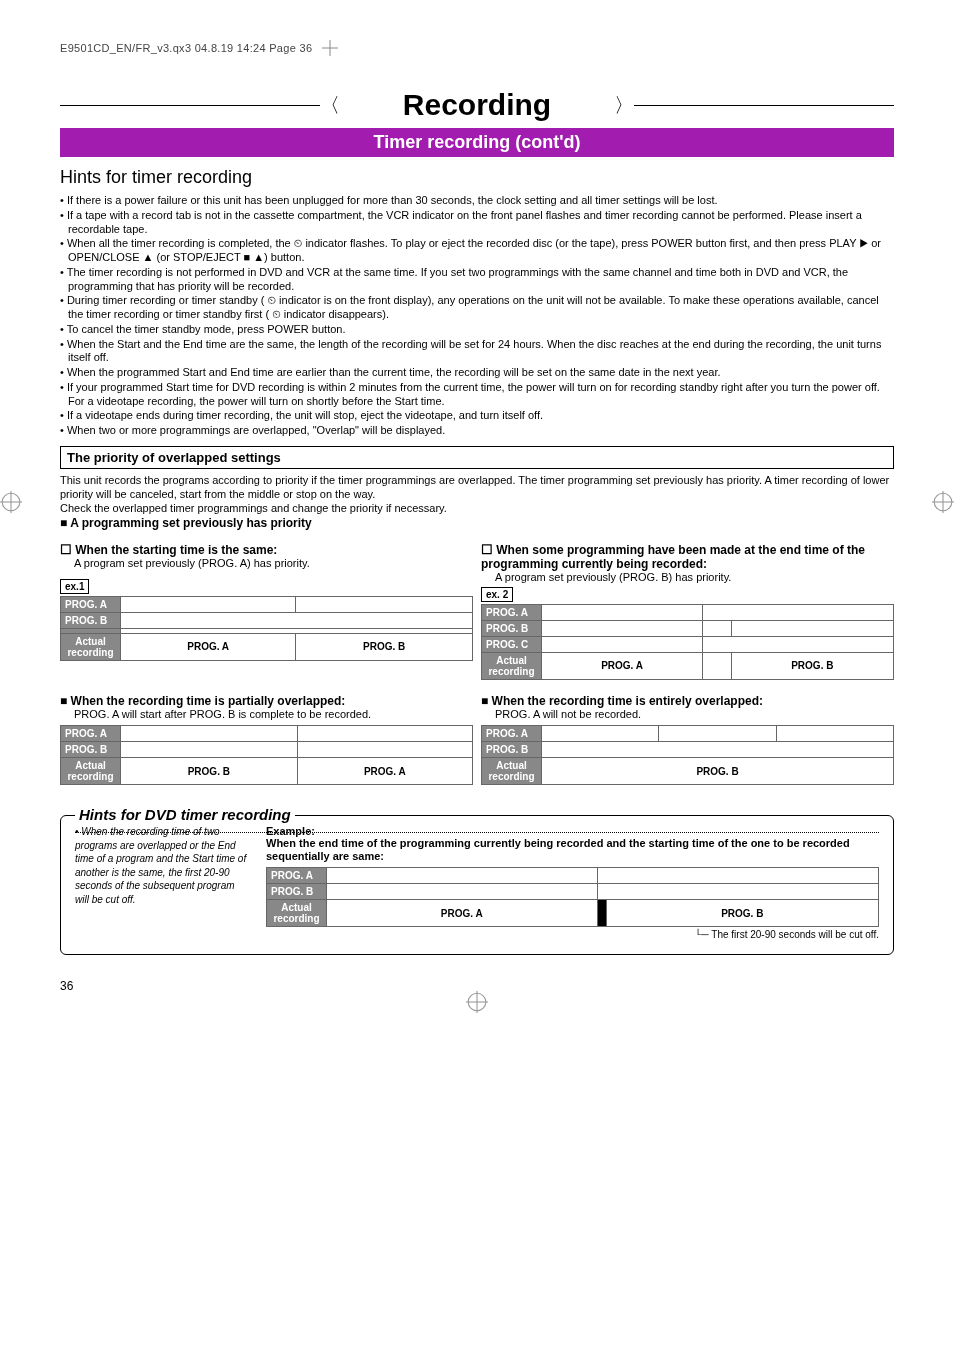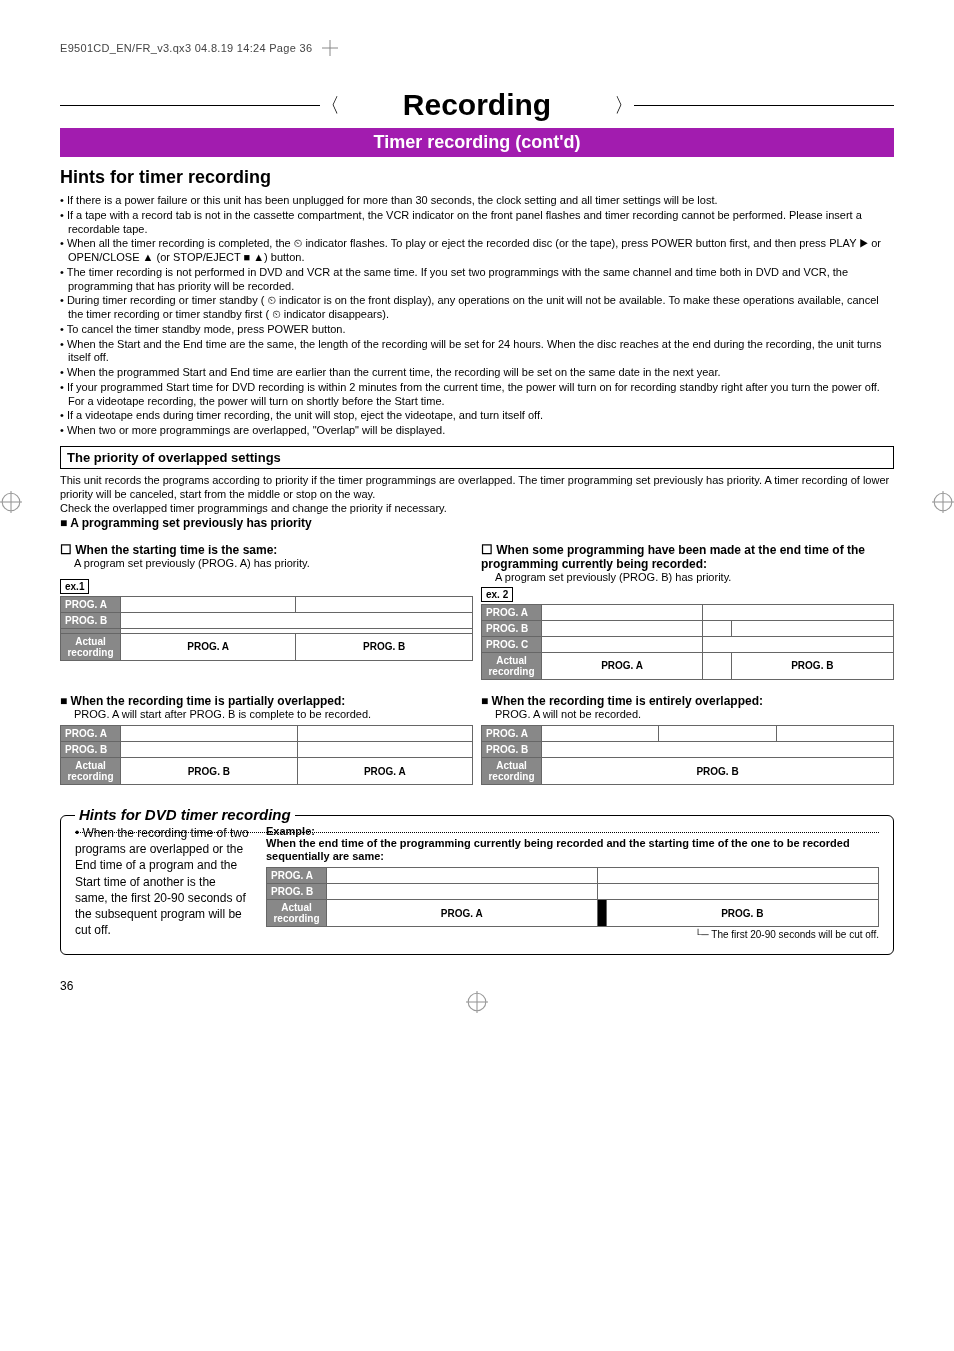"Hints for timer recording" h2 { font-weight: bold -> normal }
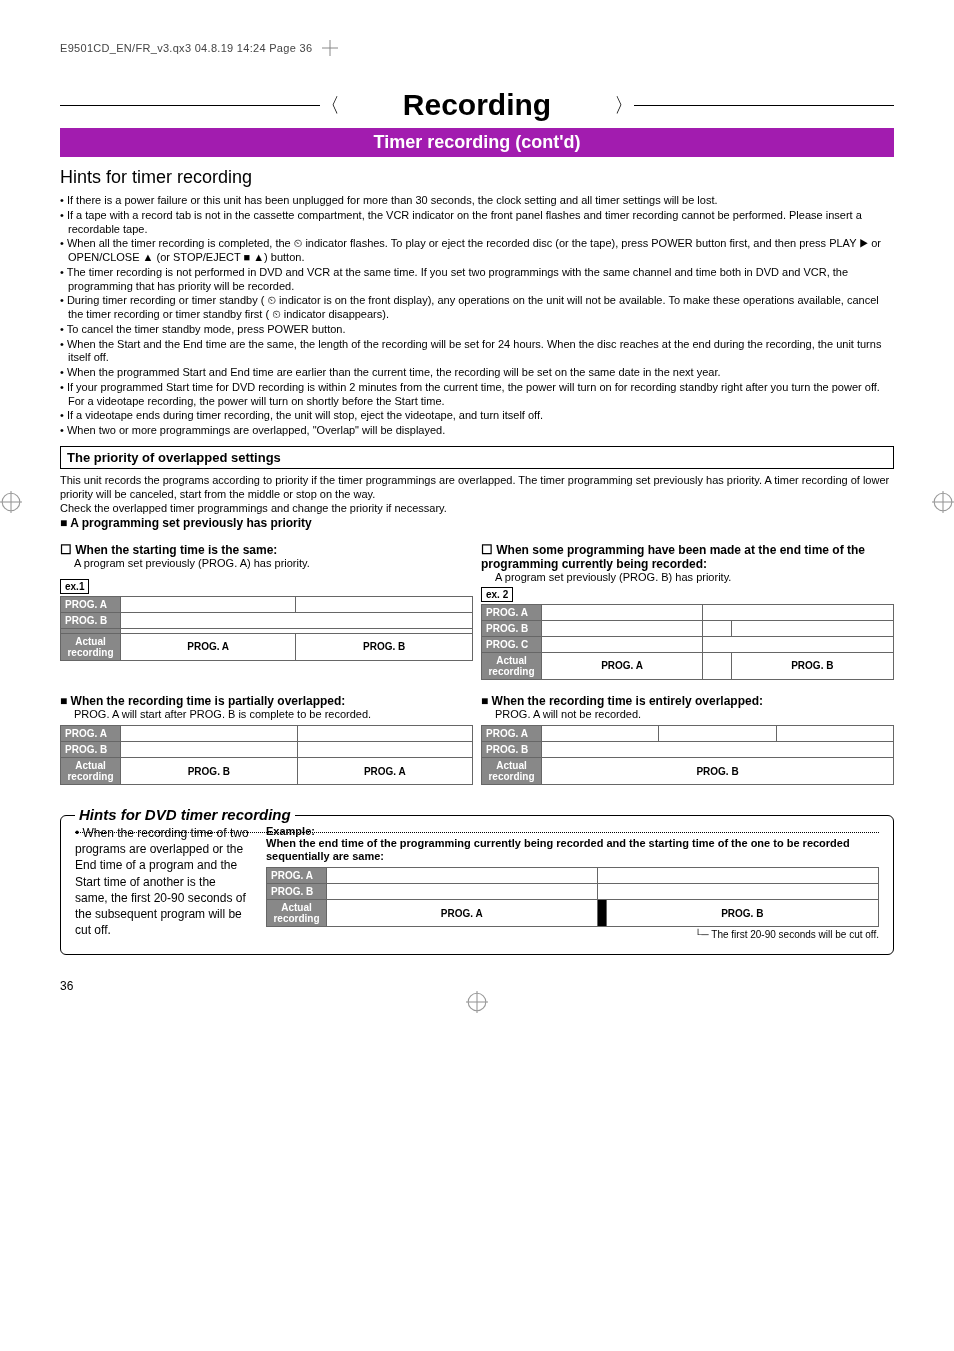"• When the recording time" .note-left { font-size: 12px -> 10px; font-style: none -> italic }
